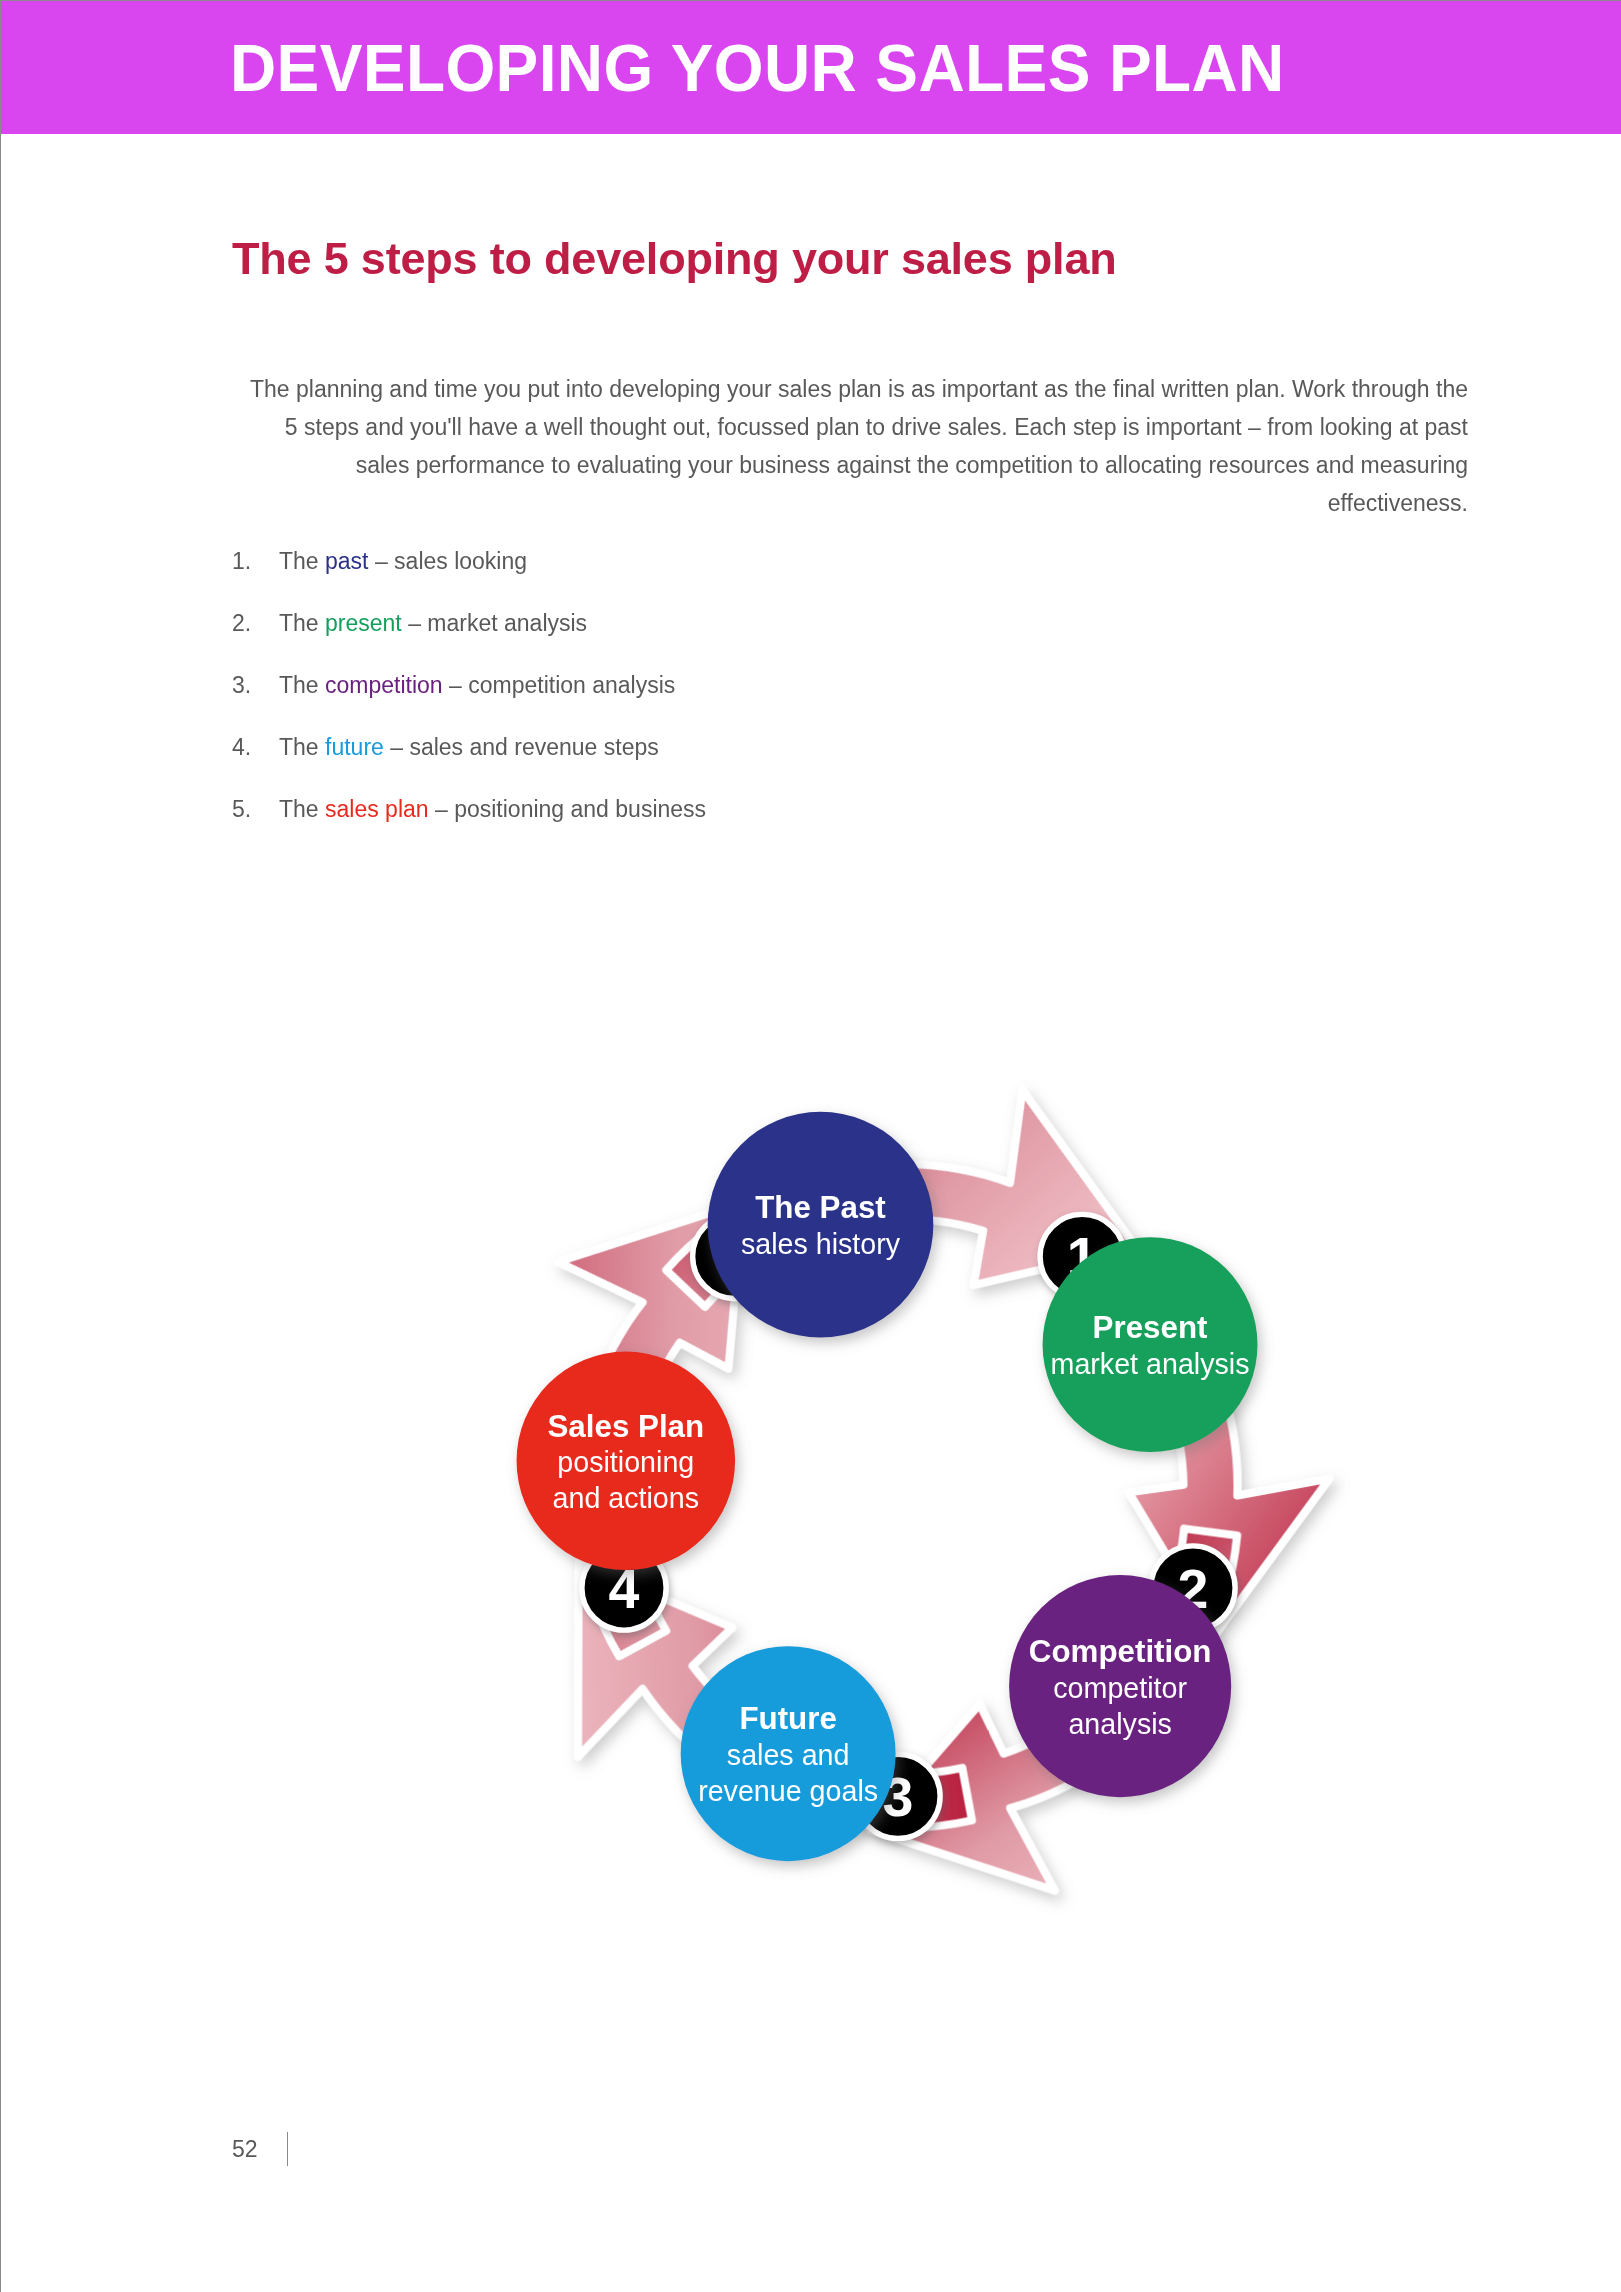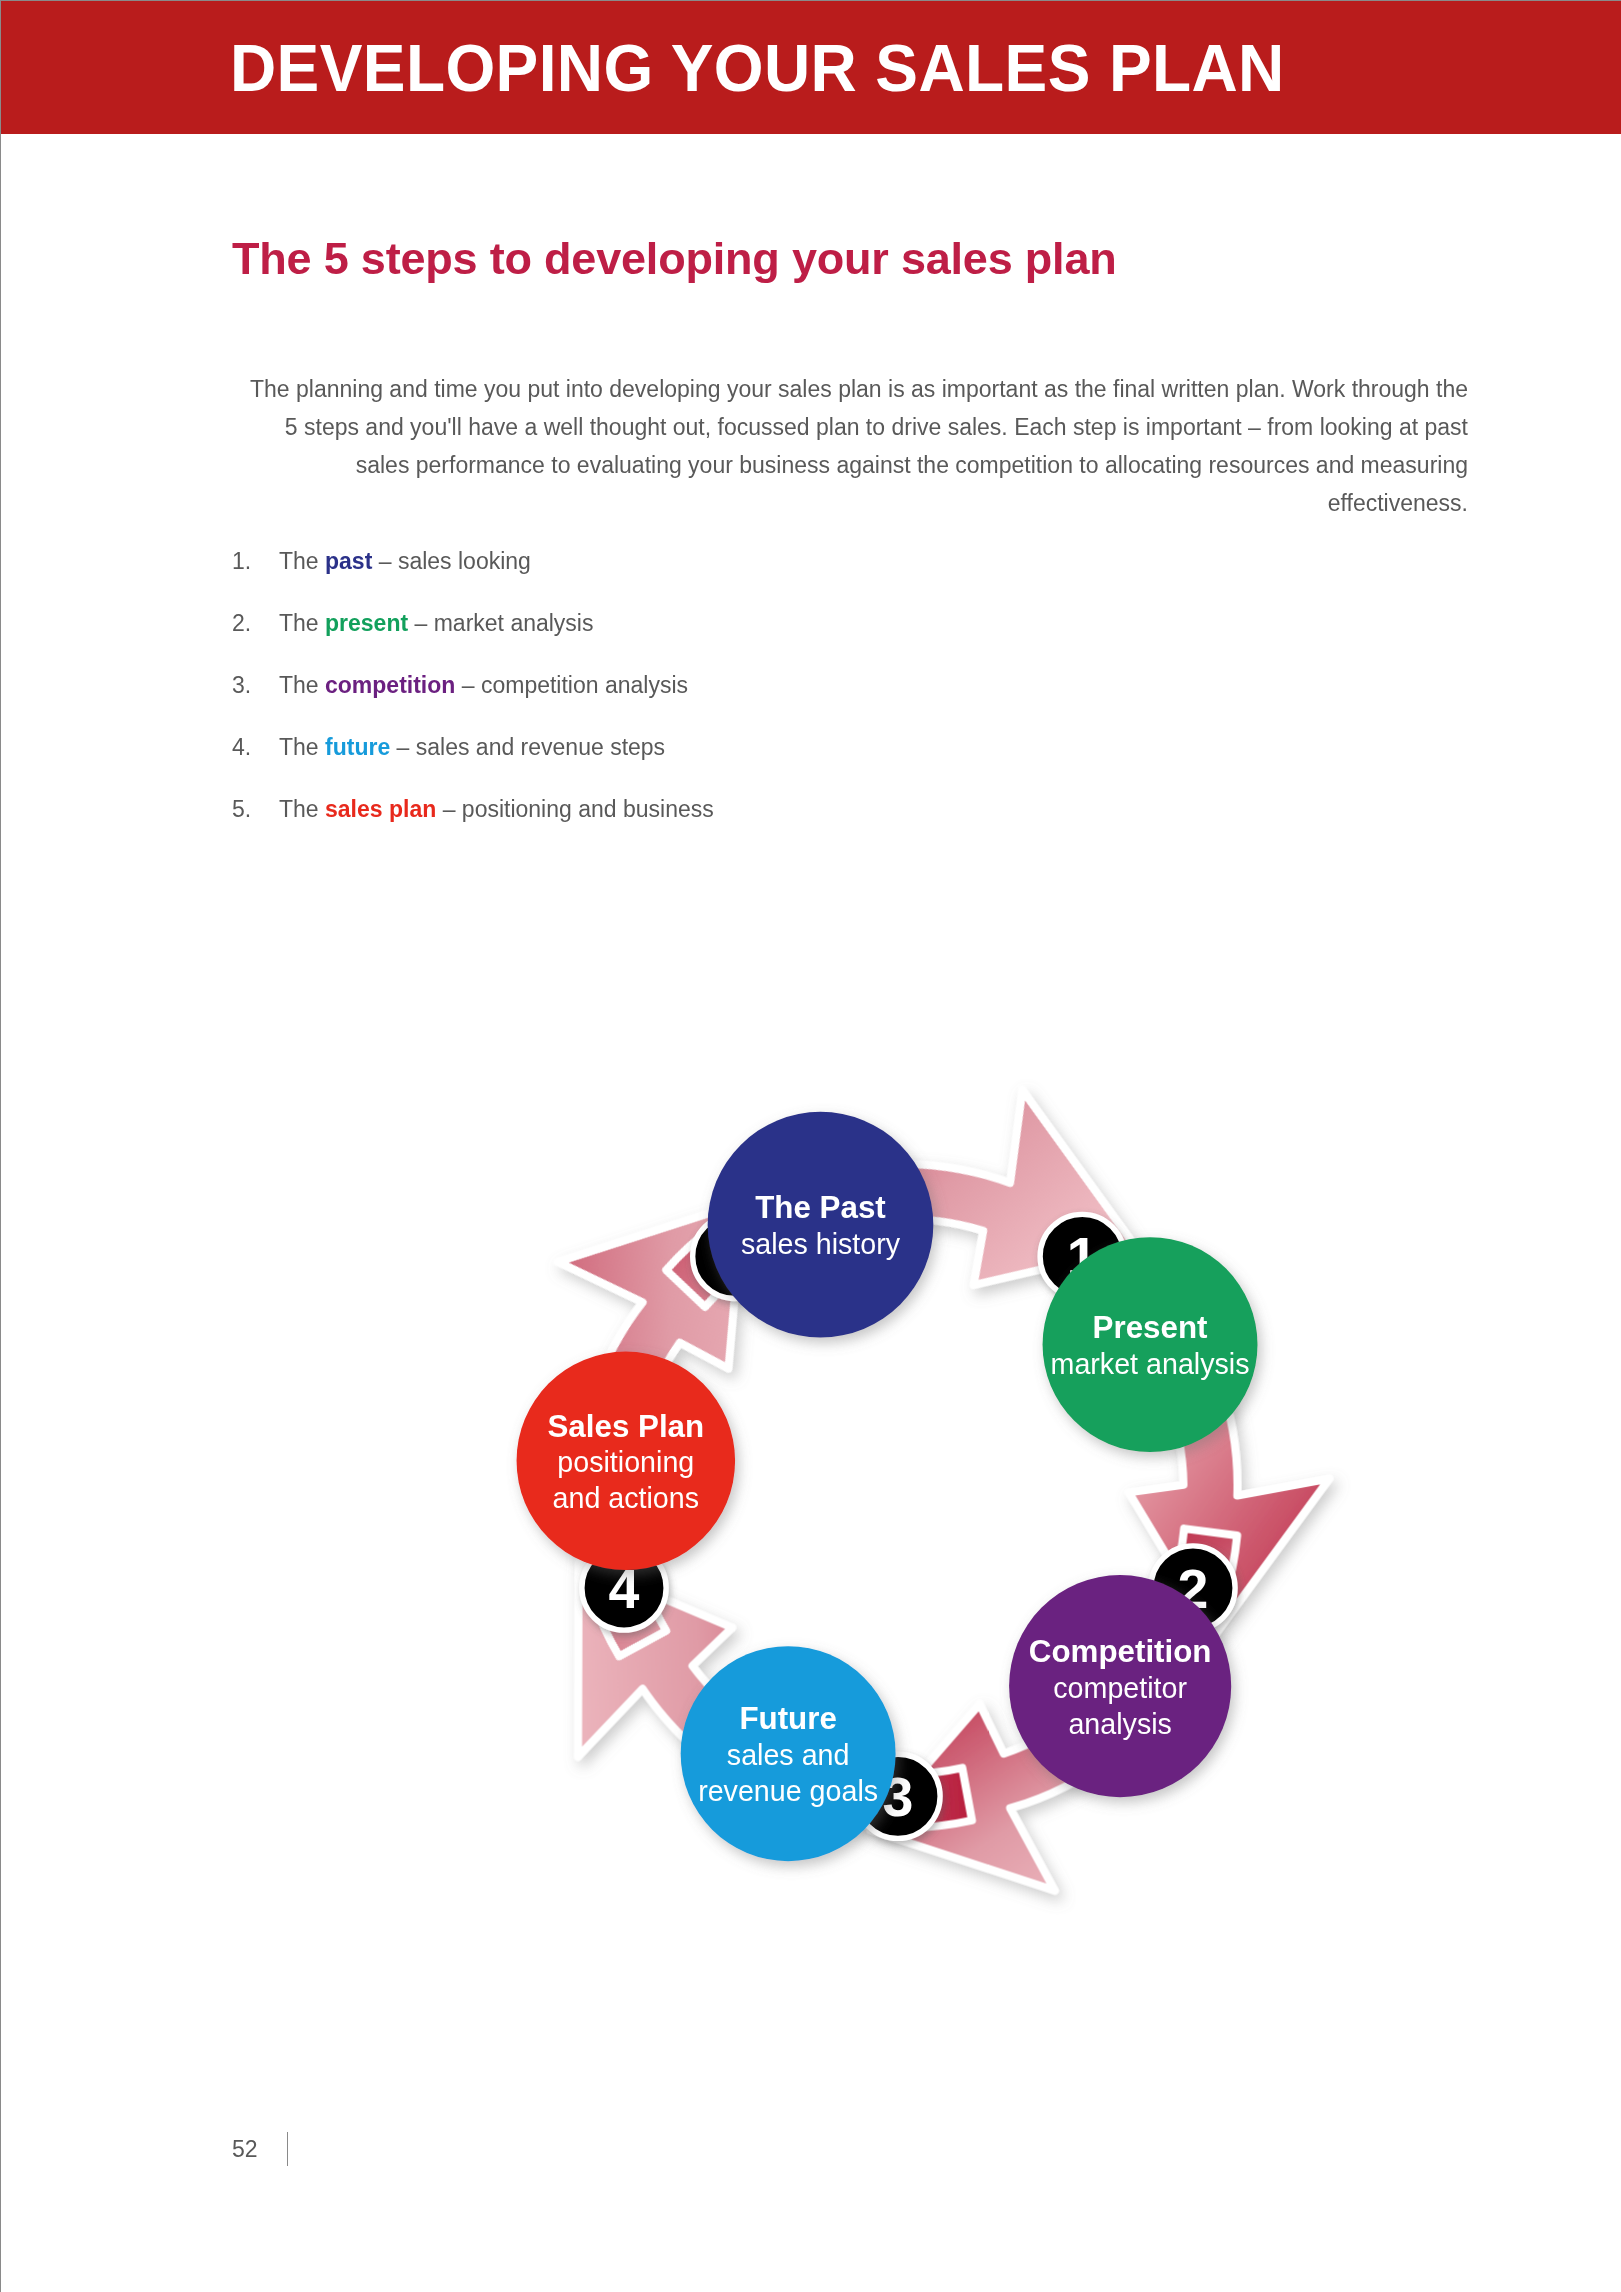"DEVELOPING YOUR SALES PLAN" #header-band { background: #b91c1c -> #d946ef }
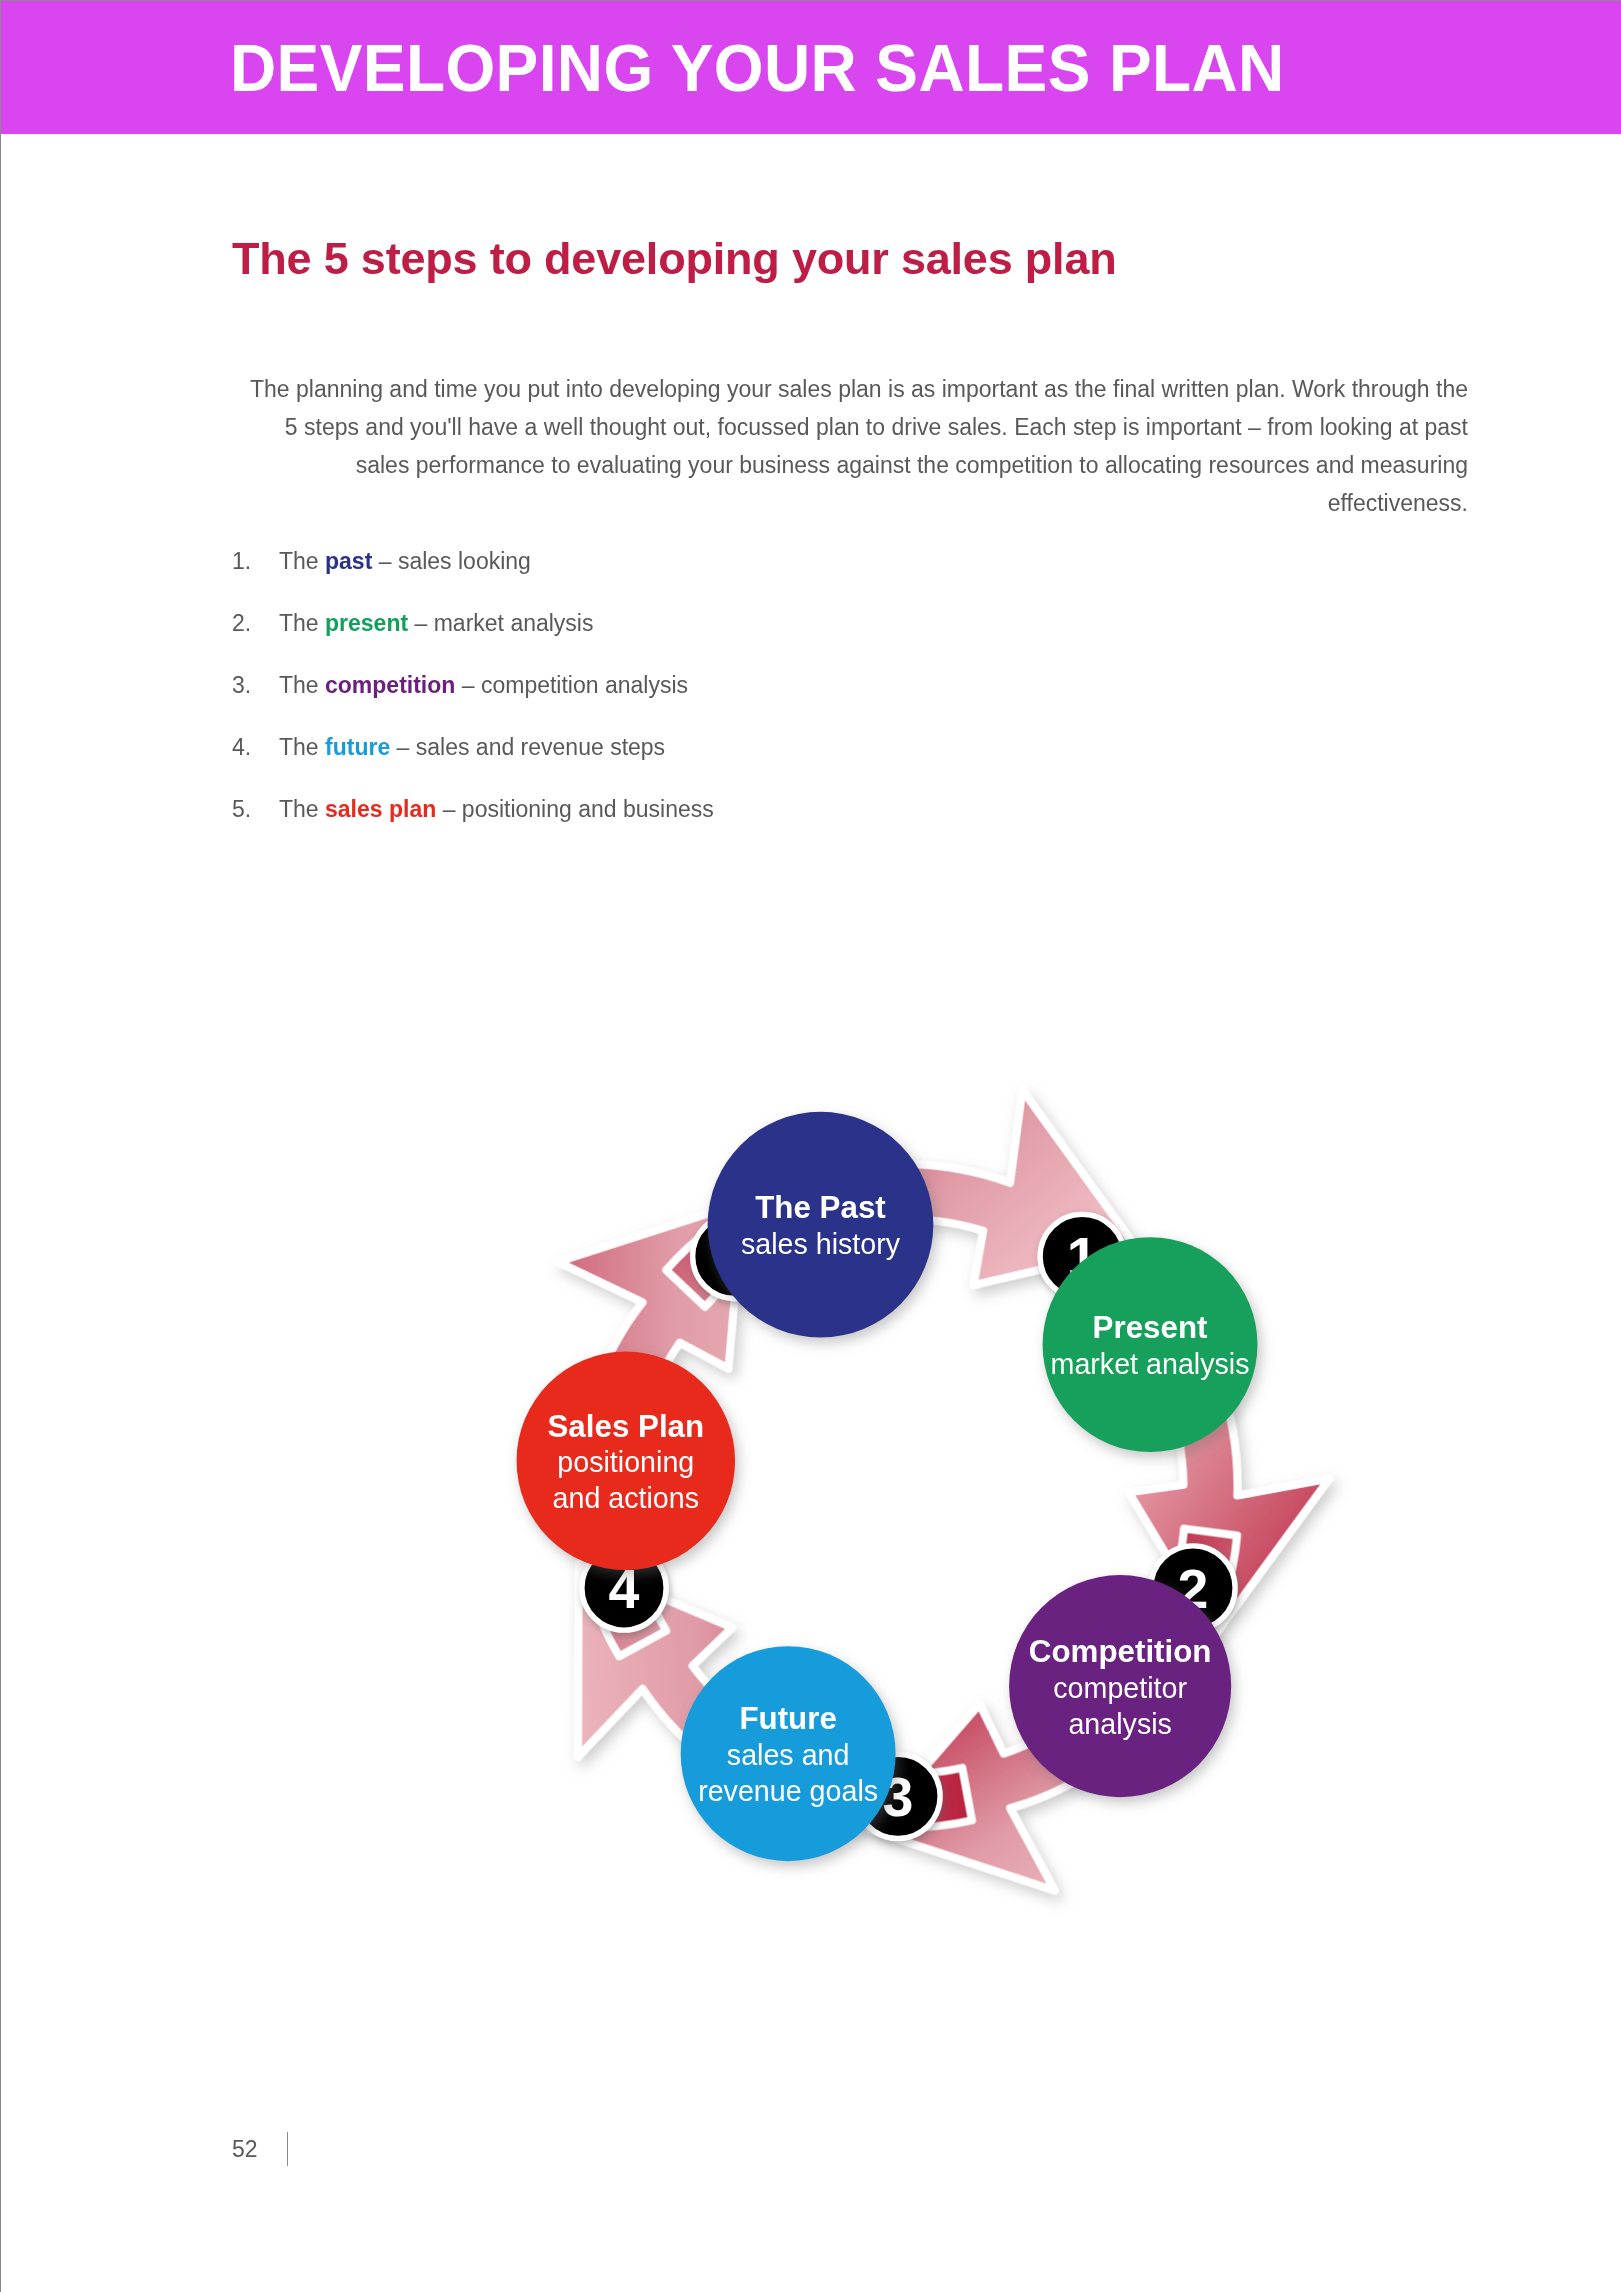"past" #steps-list li b { font-weight: 700 -> 400 }
